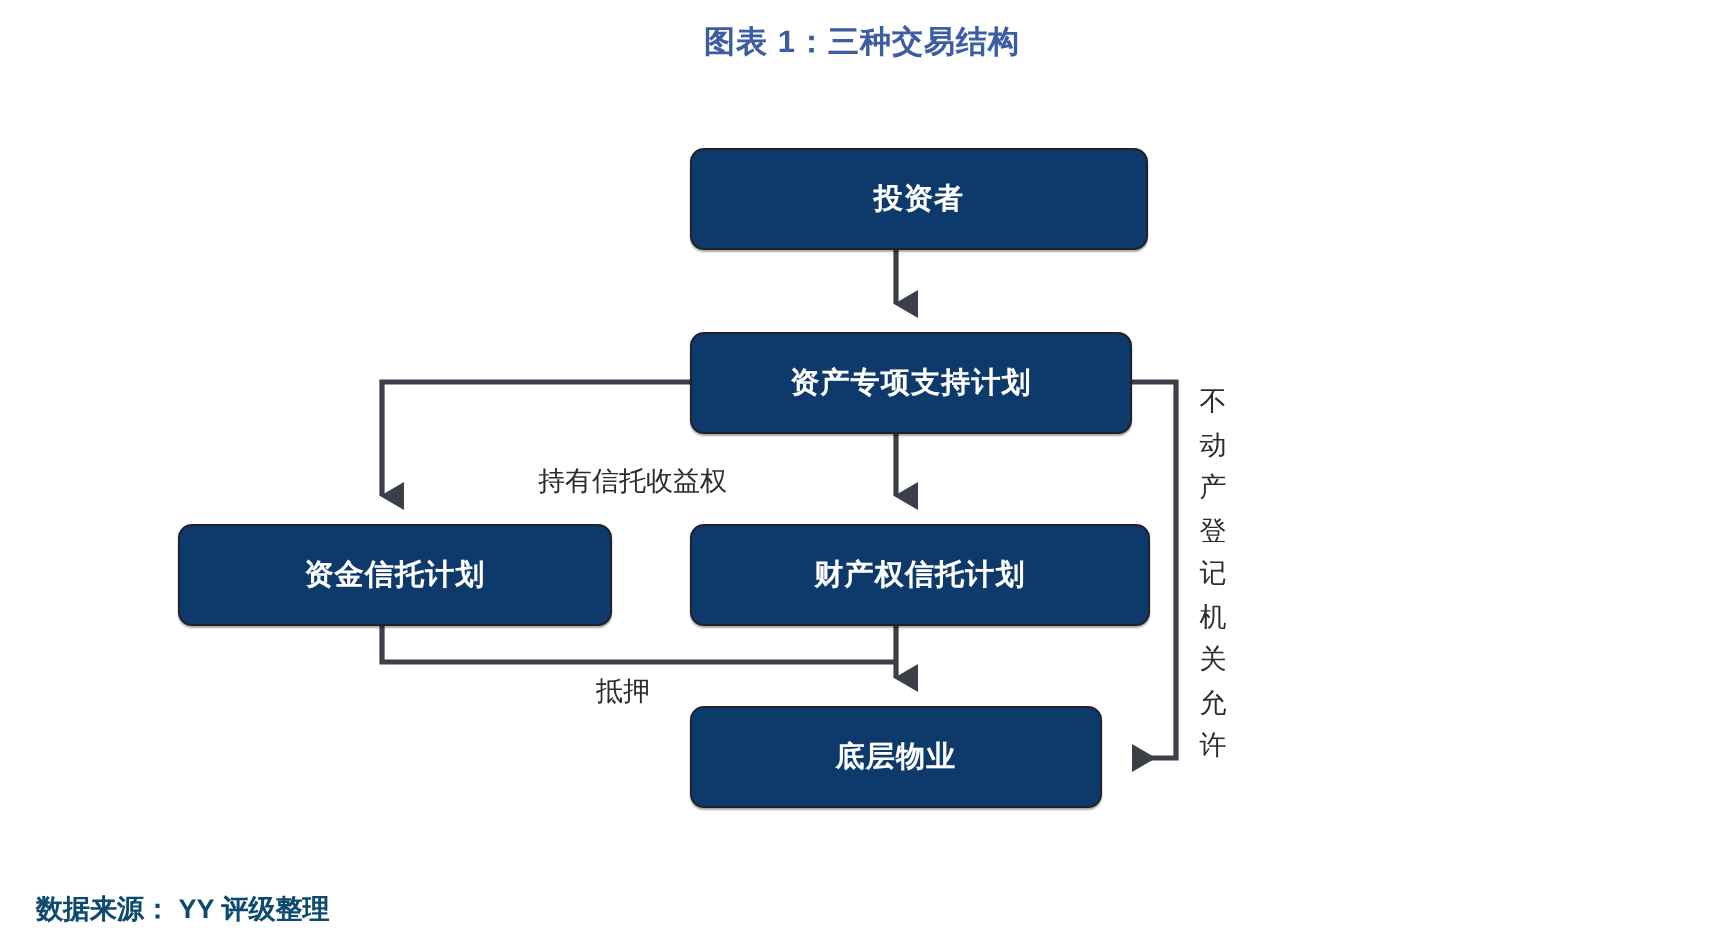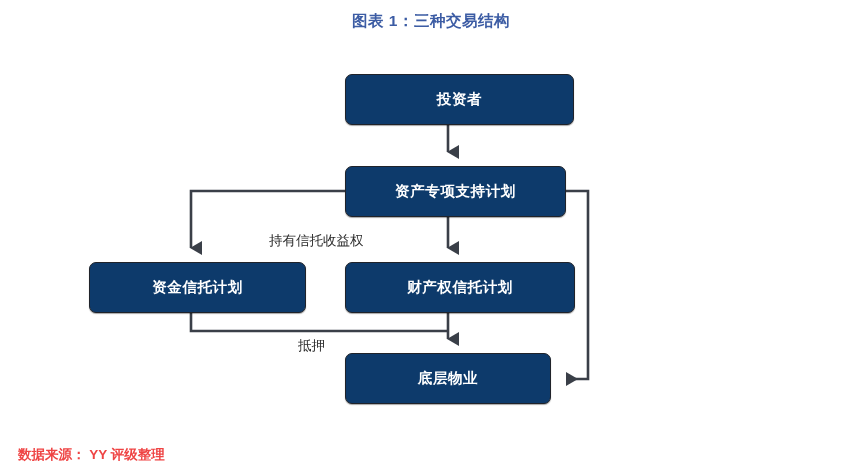"不动产登记机关允许" div.edge-label-vertical { html: none -> <div>不动产登记机关允许</div> }
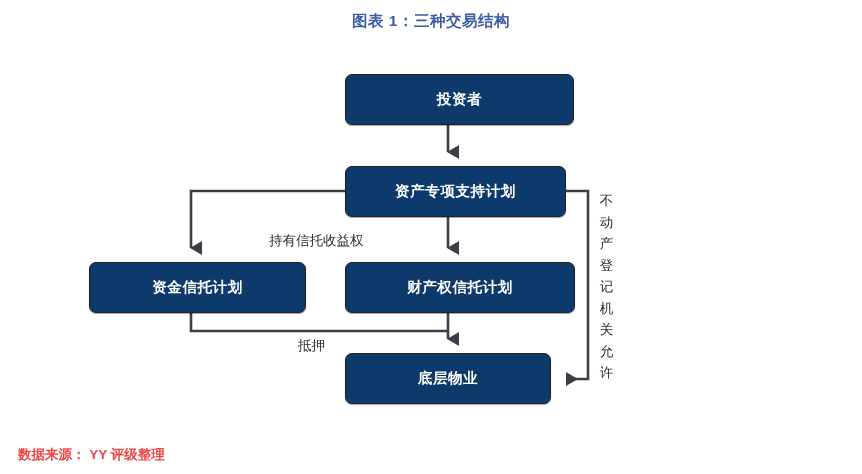"数据来源： YY 评级整理" .source-note { color: #ef4444 -> #0c4a6e }
